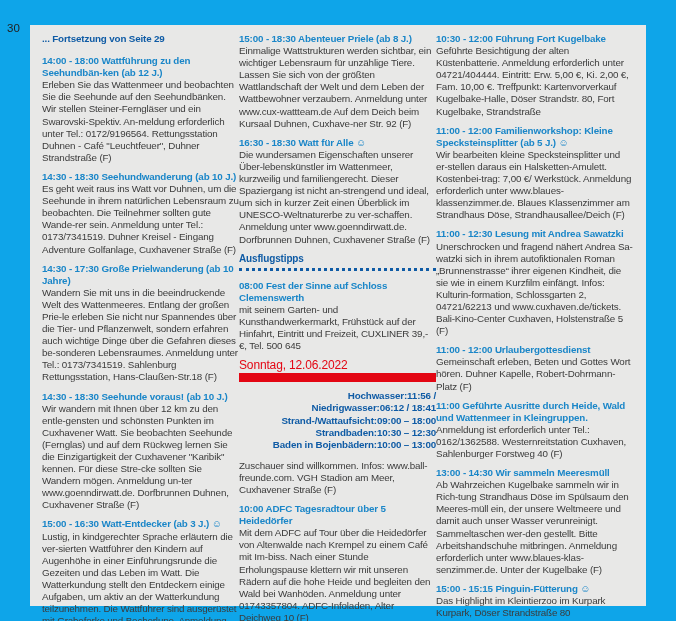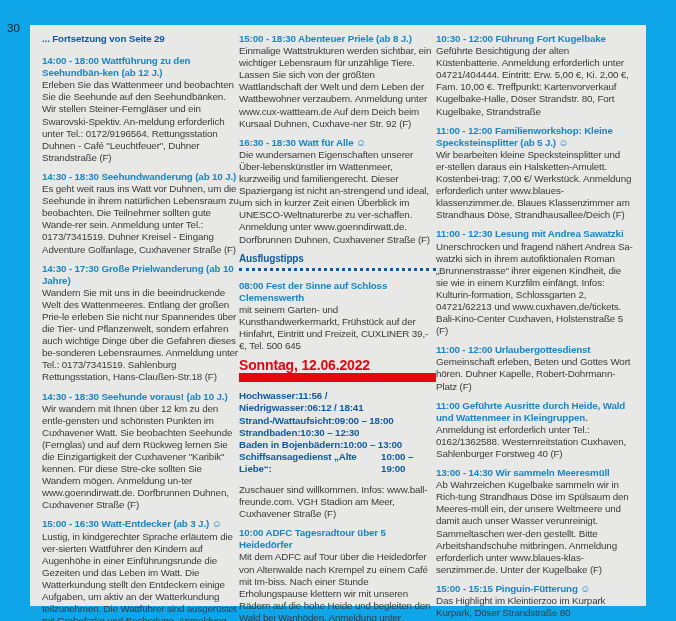"Sonntag, 12.06.2022" .day-header { font-size: 14px -> 12px; font-weight: 700 -> 400 }
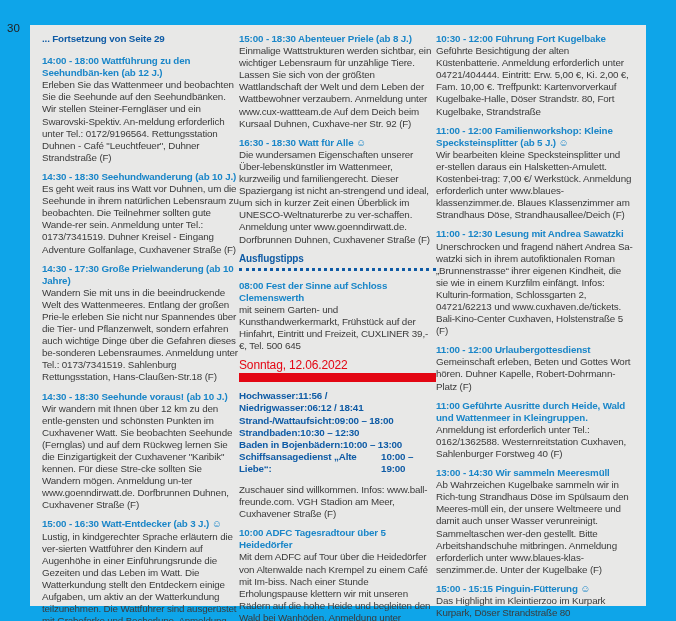"Hochwasser:" .tide-row { justify-content: flex-start -> flex-end }
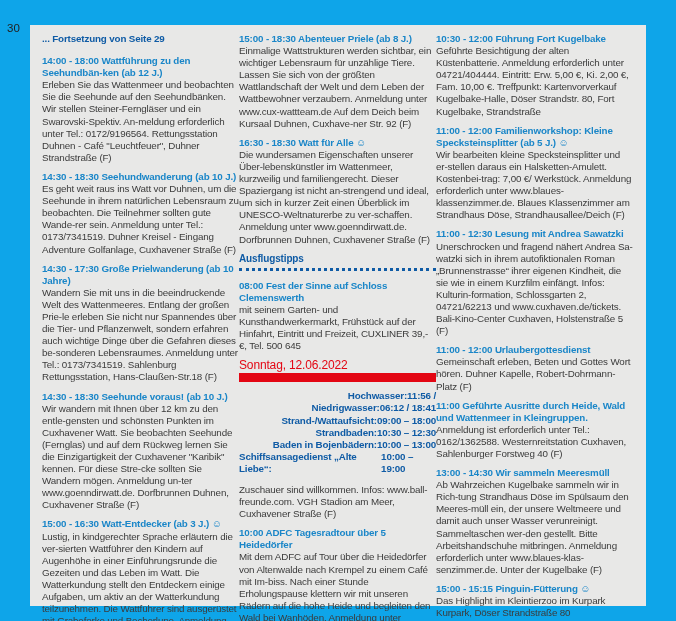"Schiffsansagedienst „Alte Liebe“:" div.tide-row { html: <div> <span>Schiffsansagedienst „Alte Liebe“:</span> <span>10:00 – 19:00</span> </div> -> none }
